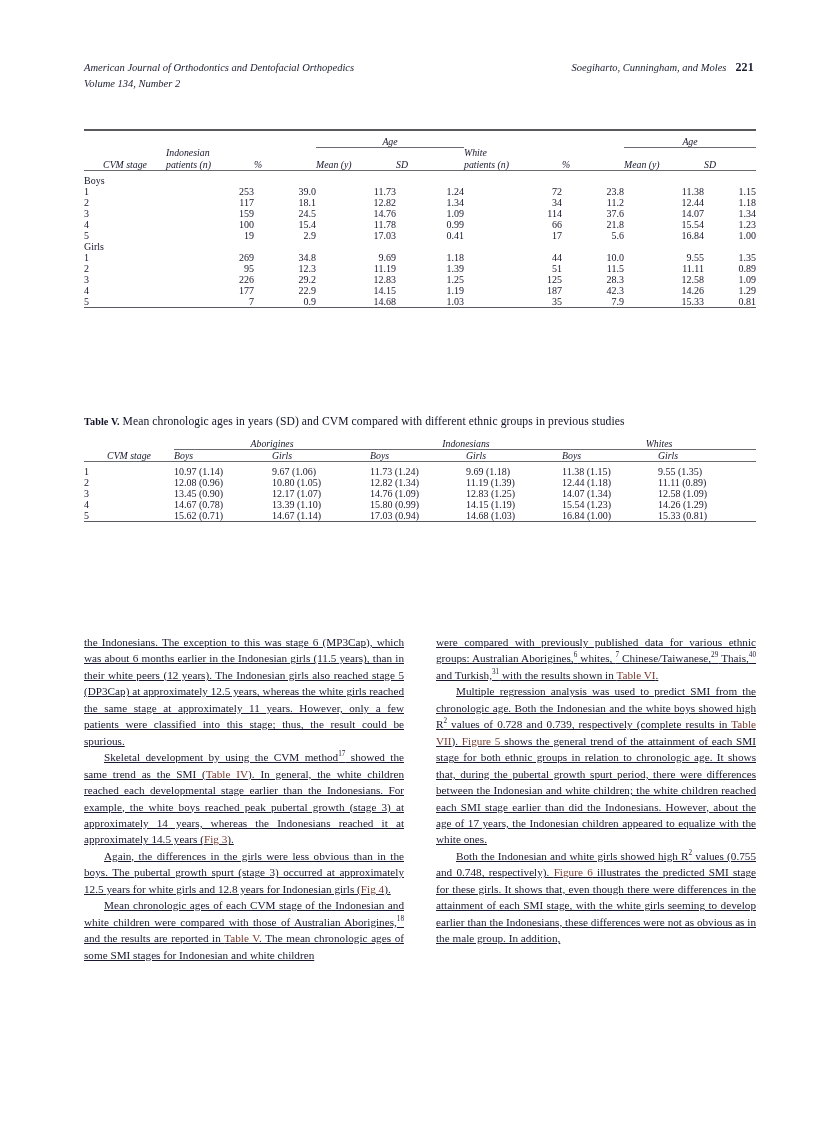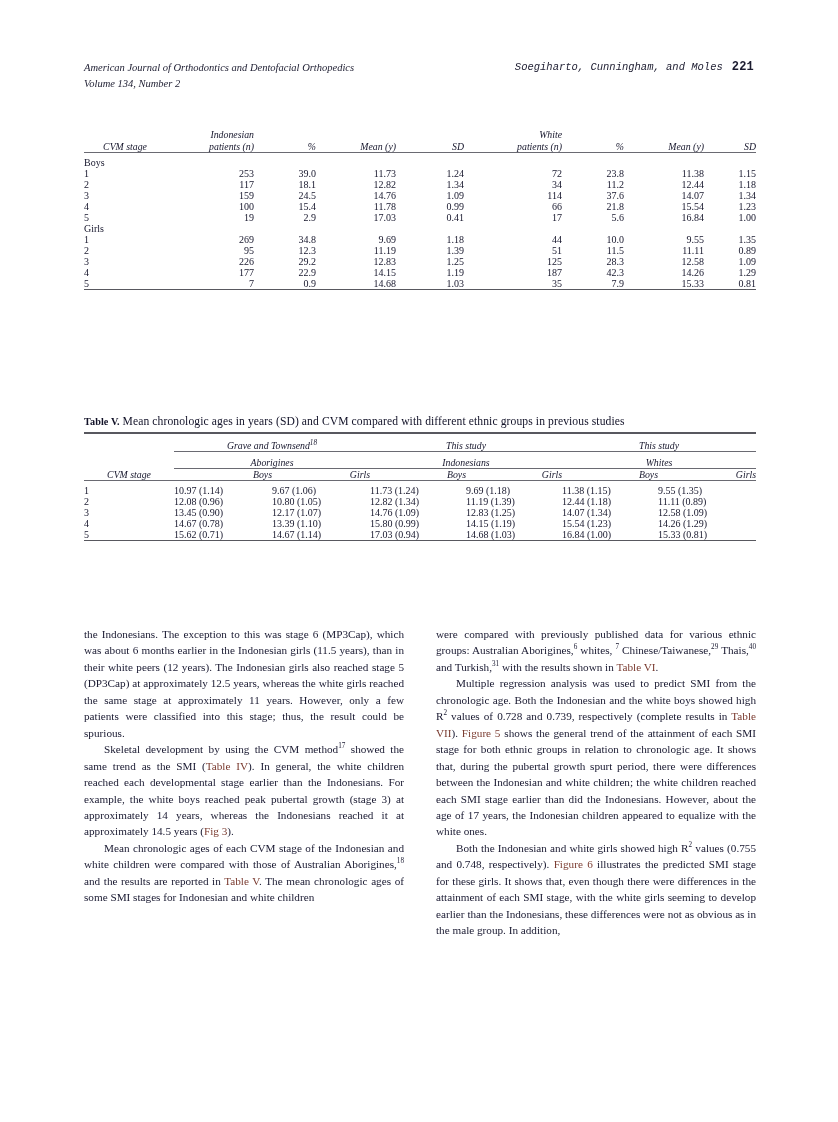"Soegiharto, Cunningham, and Moles 221" .runhead .right { font-family: Liberation Mono, monospace -> none }
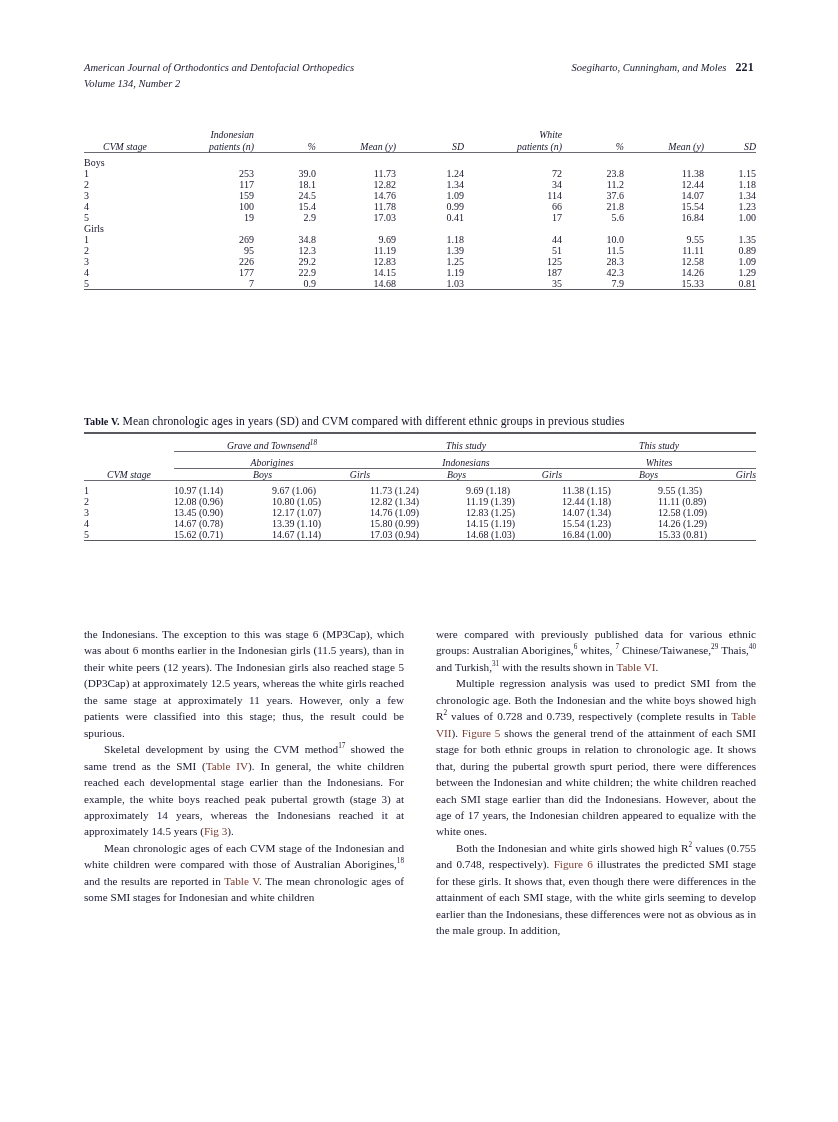"Age" tr.rule-top { html: none -> <tr> <td></td> <td></td> <td></td> <td>Age</td> <td></td> <td></td> <td>Age</td> </tr> }
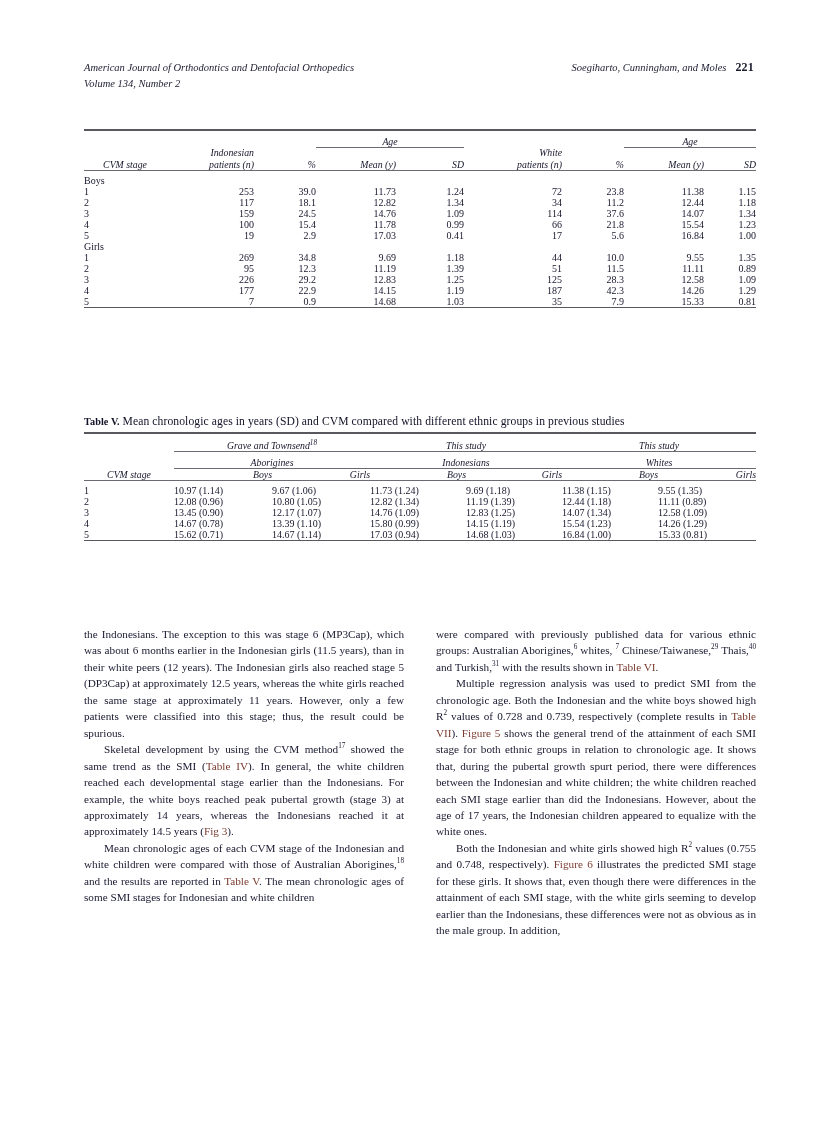"Indonesian" .hcell { text-align: right -> left }
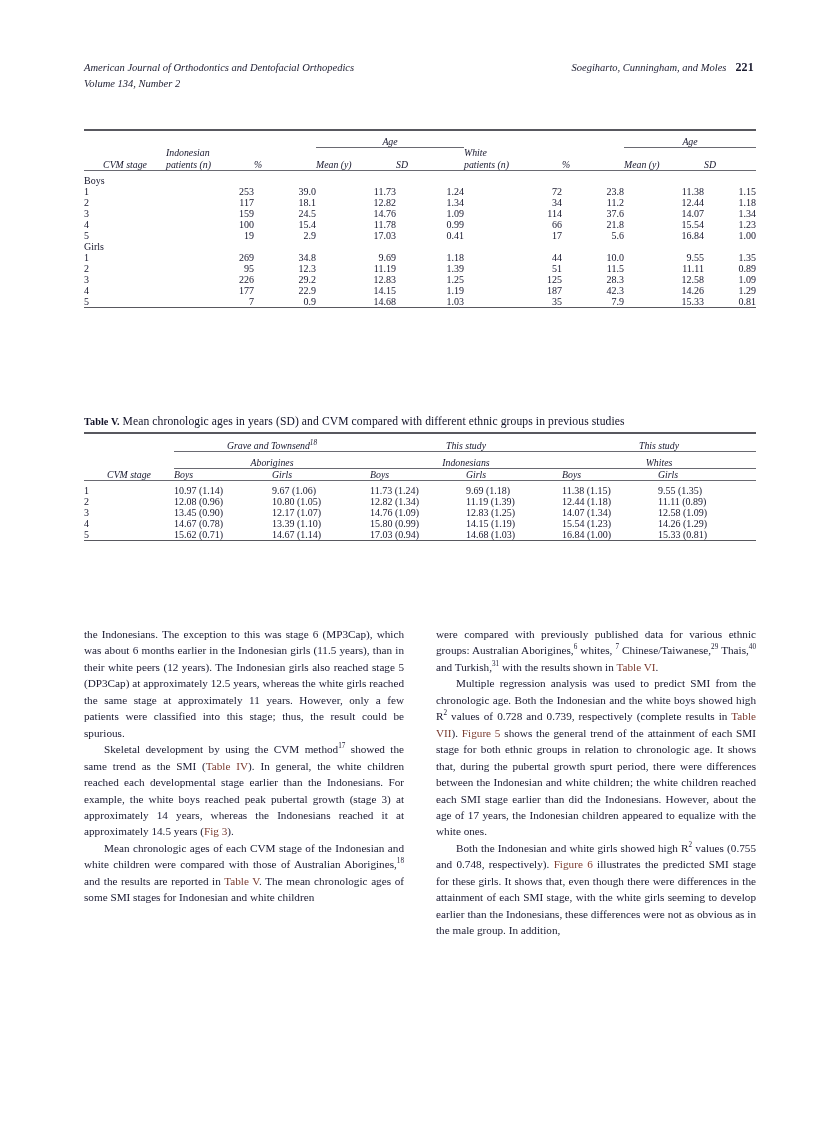"Grave and Townsend18" tr.rule-top { html: <tr> <td></td> <td> <span>Grave and Townsend</span><sup>18</sup> </td> <td>This study</td> <td>This study</td> </tr> -> none }
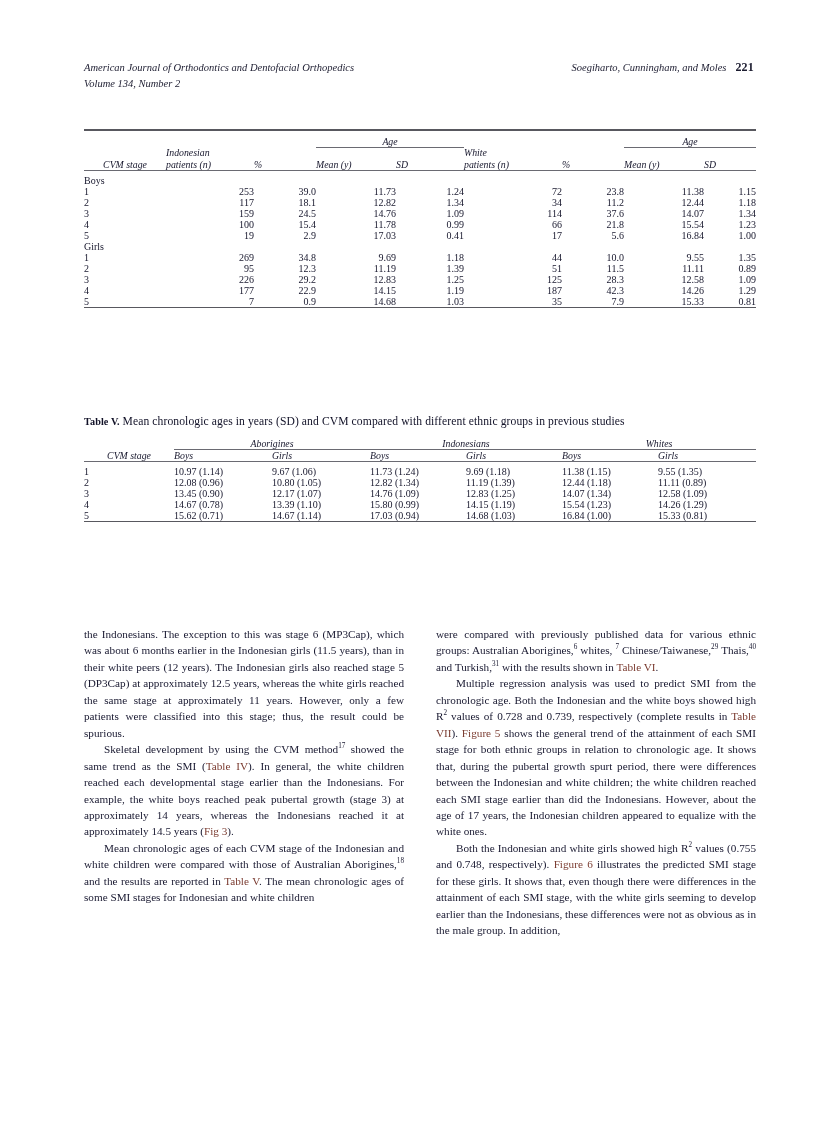"the Indonesians. The exception to" .col { text-decoration: none -> underline; top: 0 -> 8px }
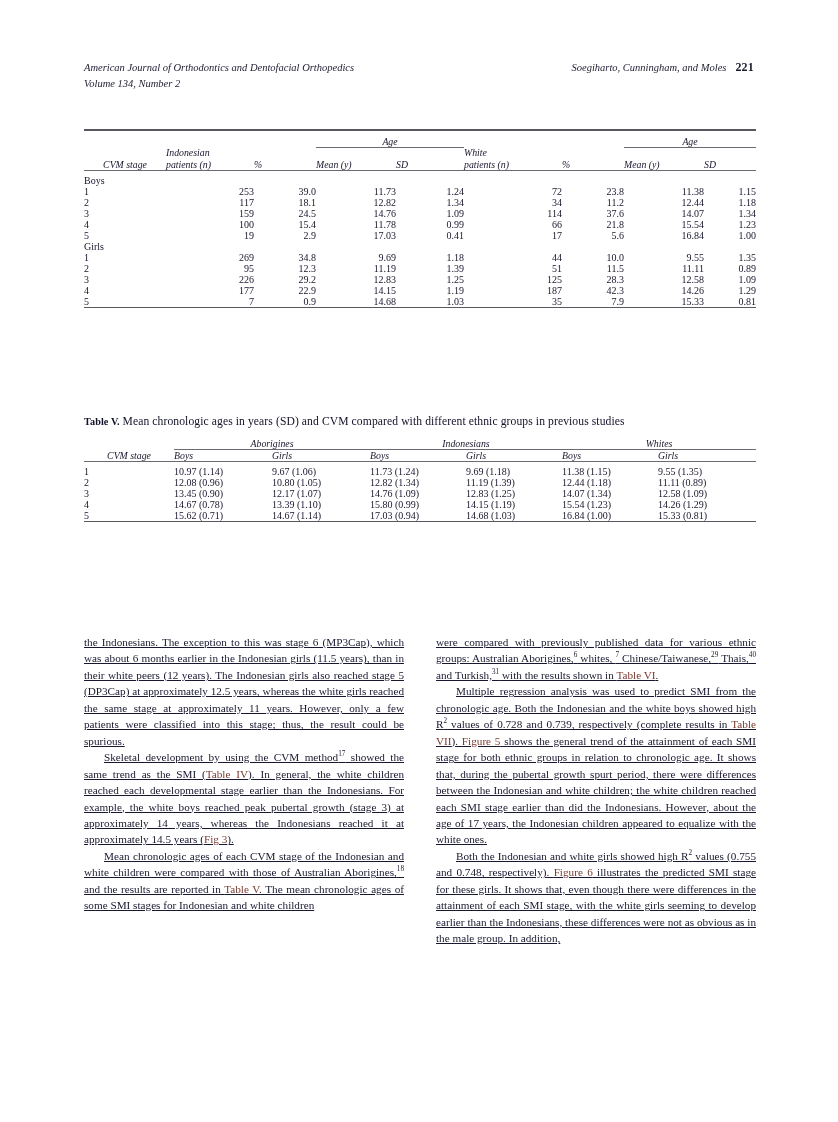"Again, the differences in the" p { html: none -> <p><span>Again, the differences in the girls were less obvious than in the boys. The pubertal growth spurt (stage 3) occurred at approximately 12.5 years for white girls and 12.8 years for Indonesian girls (</span><span>Fig 4</span><span>).</span></p> }
